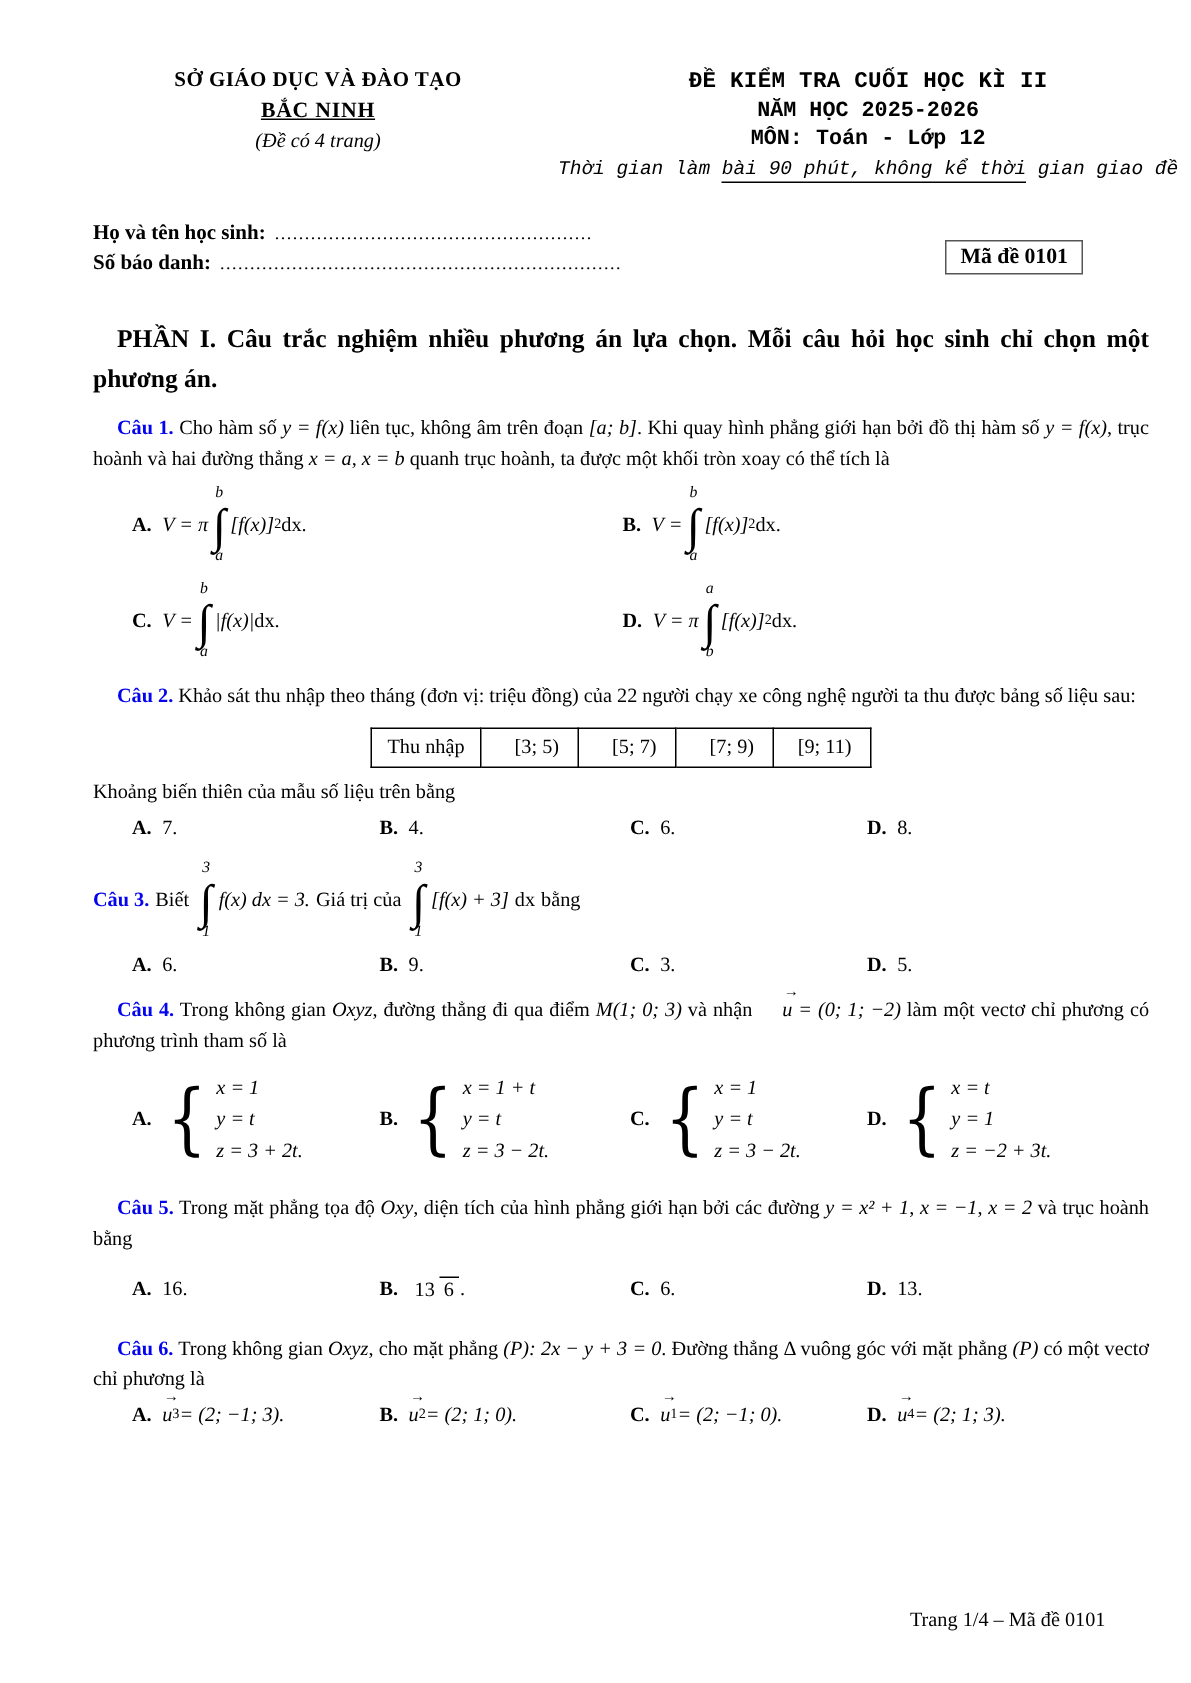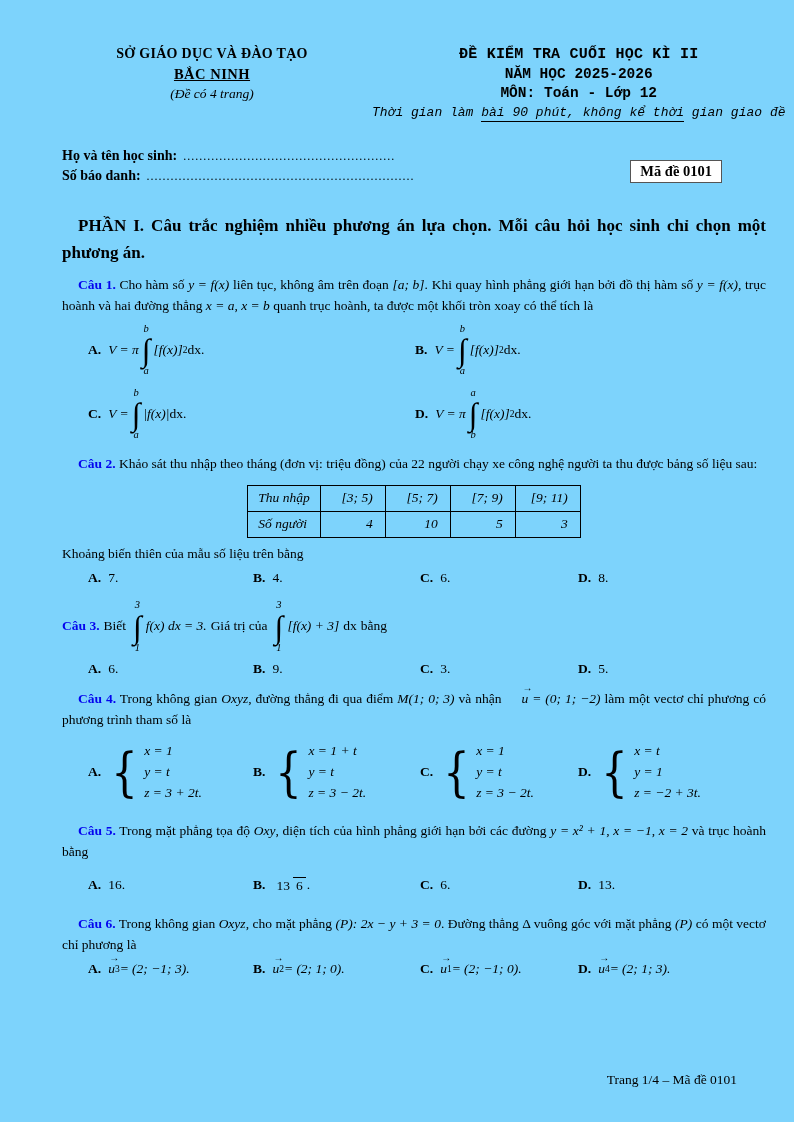"SỞ GIÁO DỤC VÀ ĐÀO" .page { background: #7dd3fc -> #ffffff }
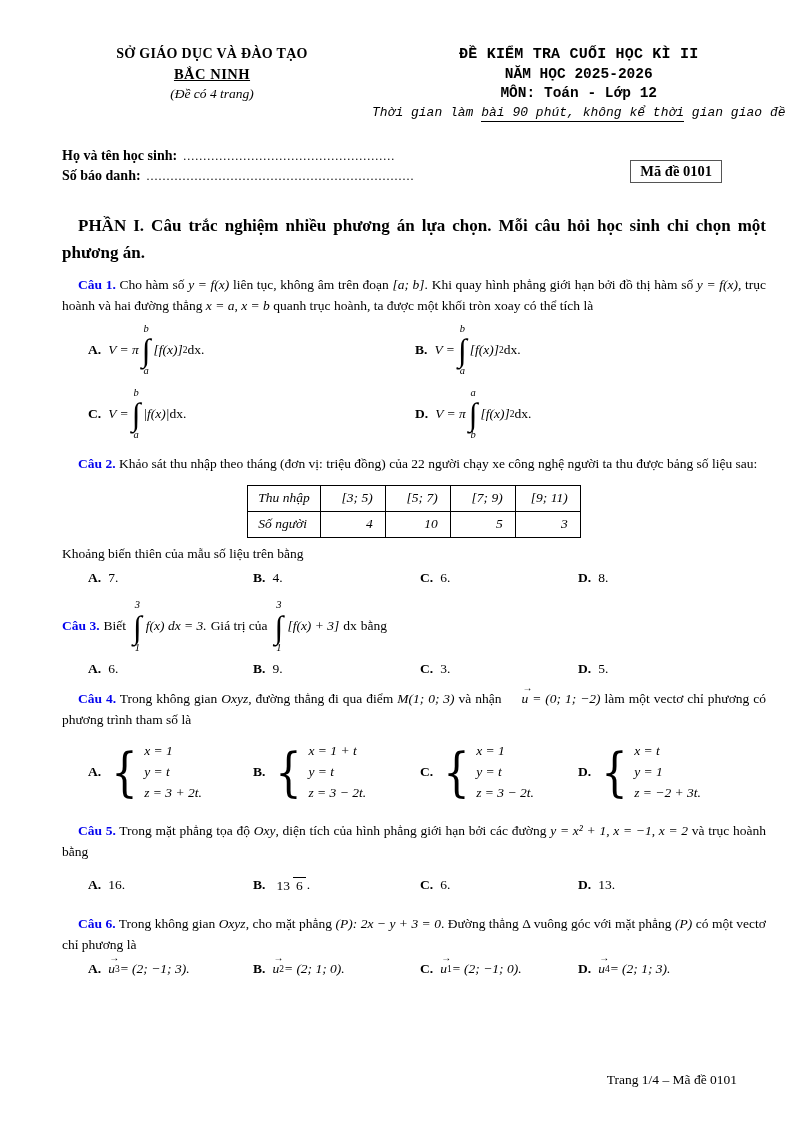"Thu nhập" .dtable { font-style: italic -> none }
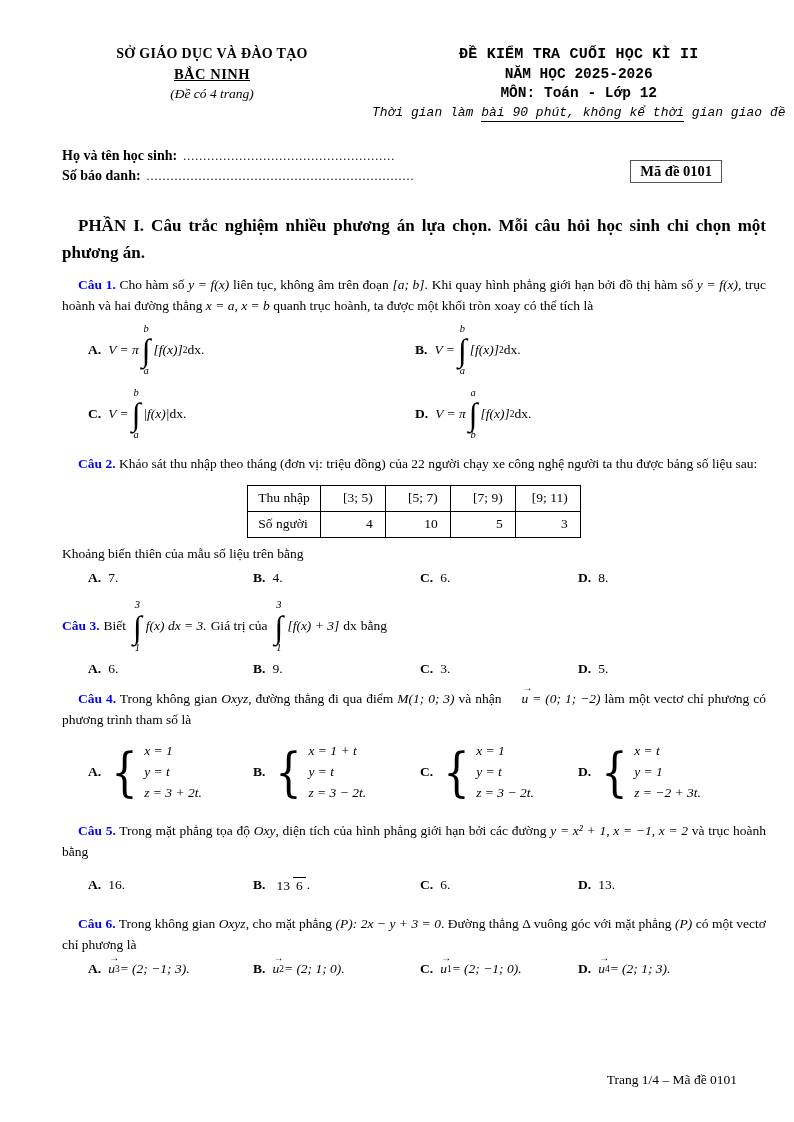"Số người" tr { html: <tr> <td>Số người</td> <td>4</td> <td>10</td> <td>5</td> <td>3</td> </tr> -> none }
